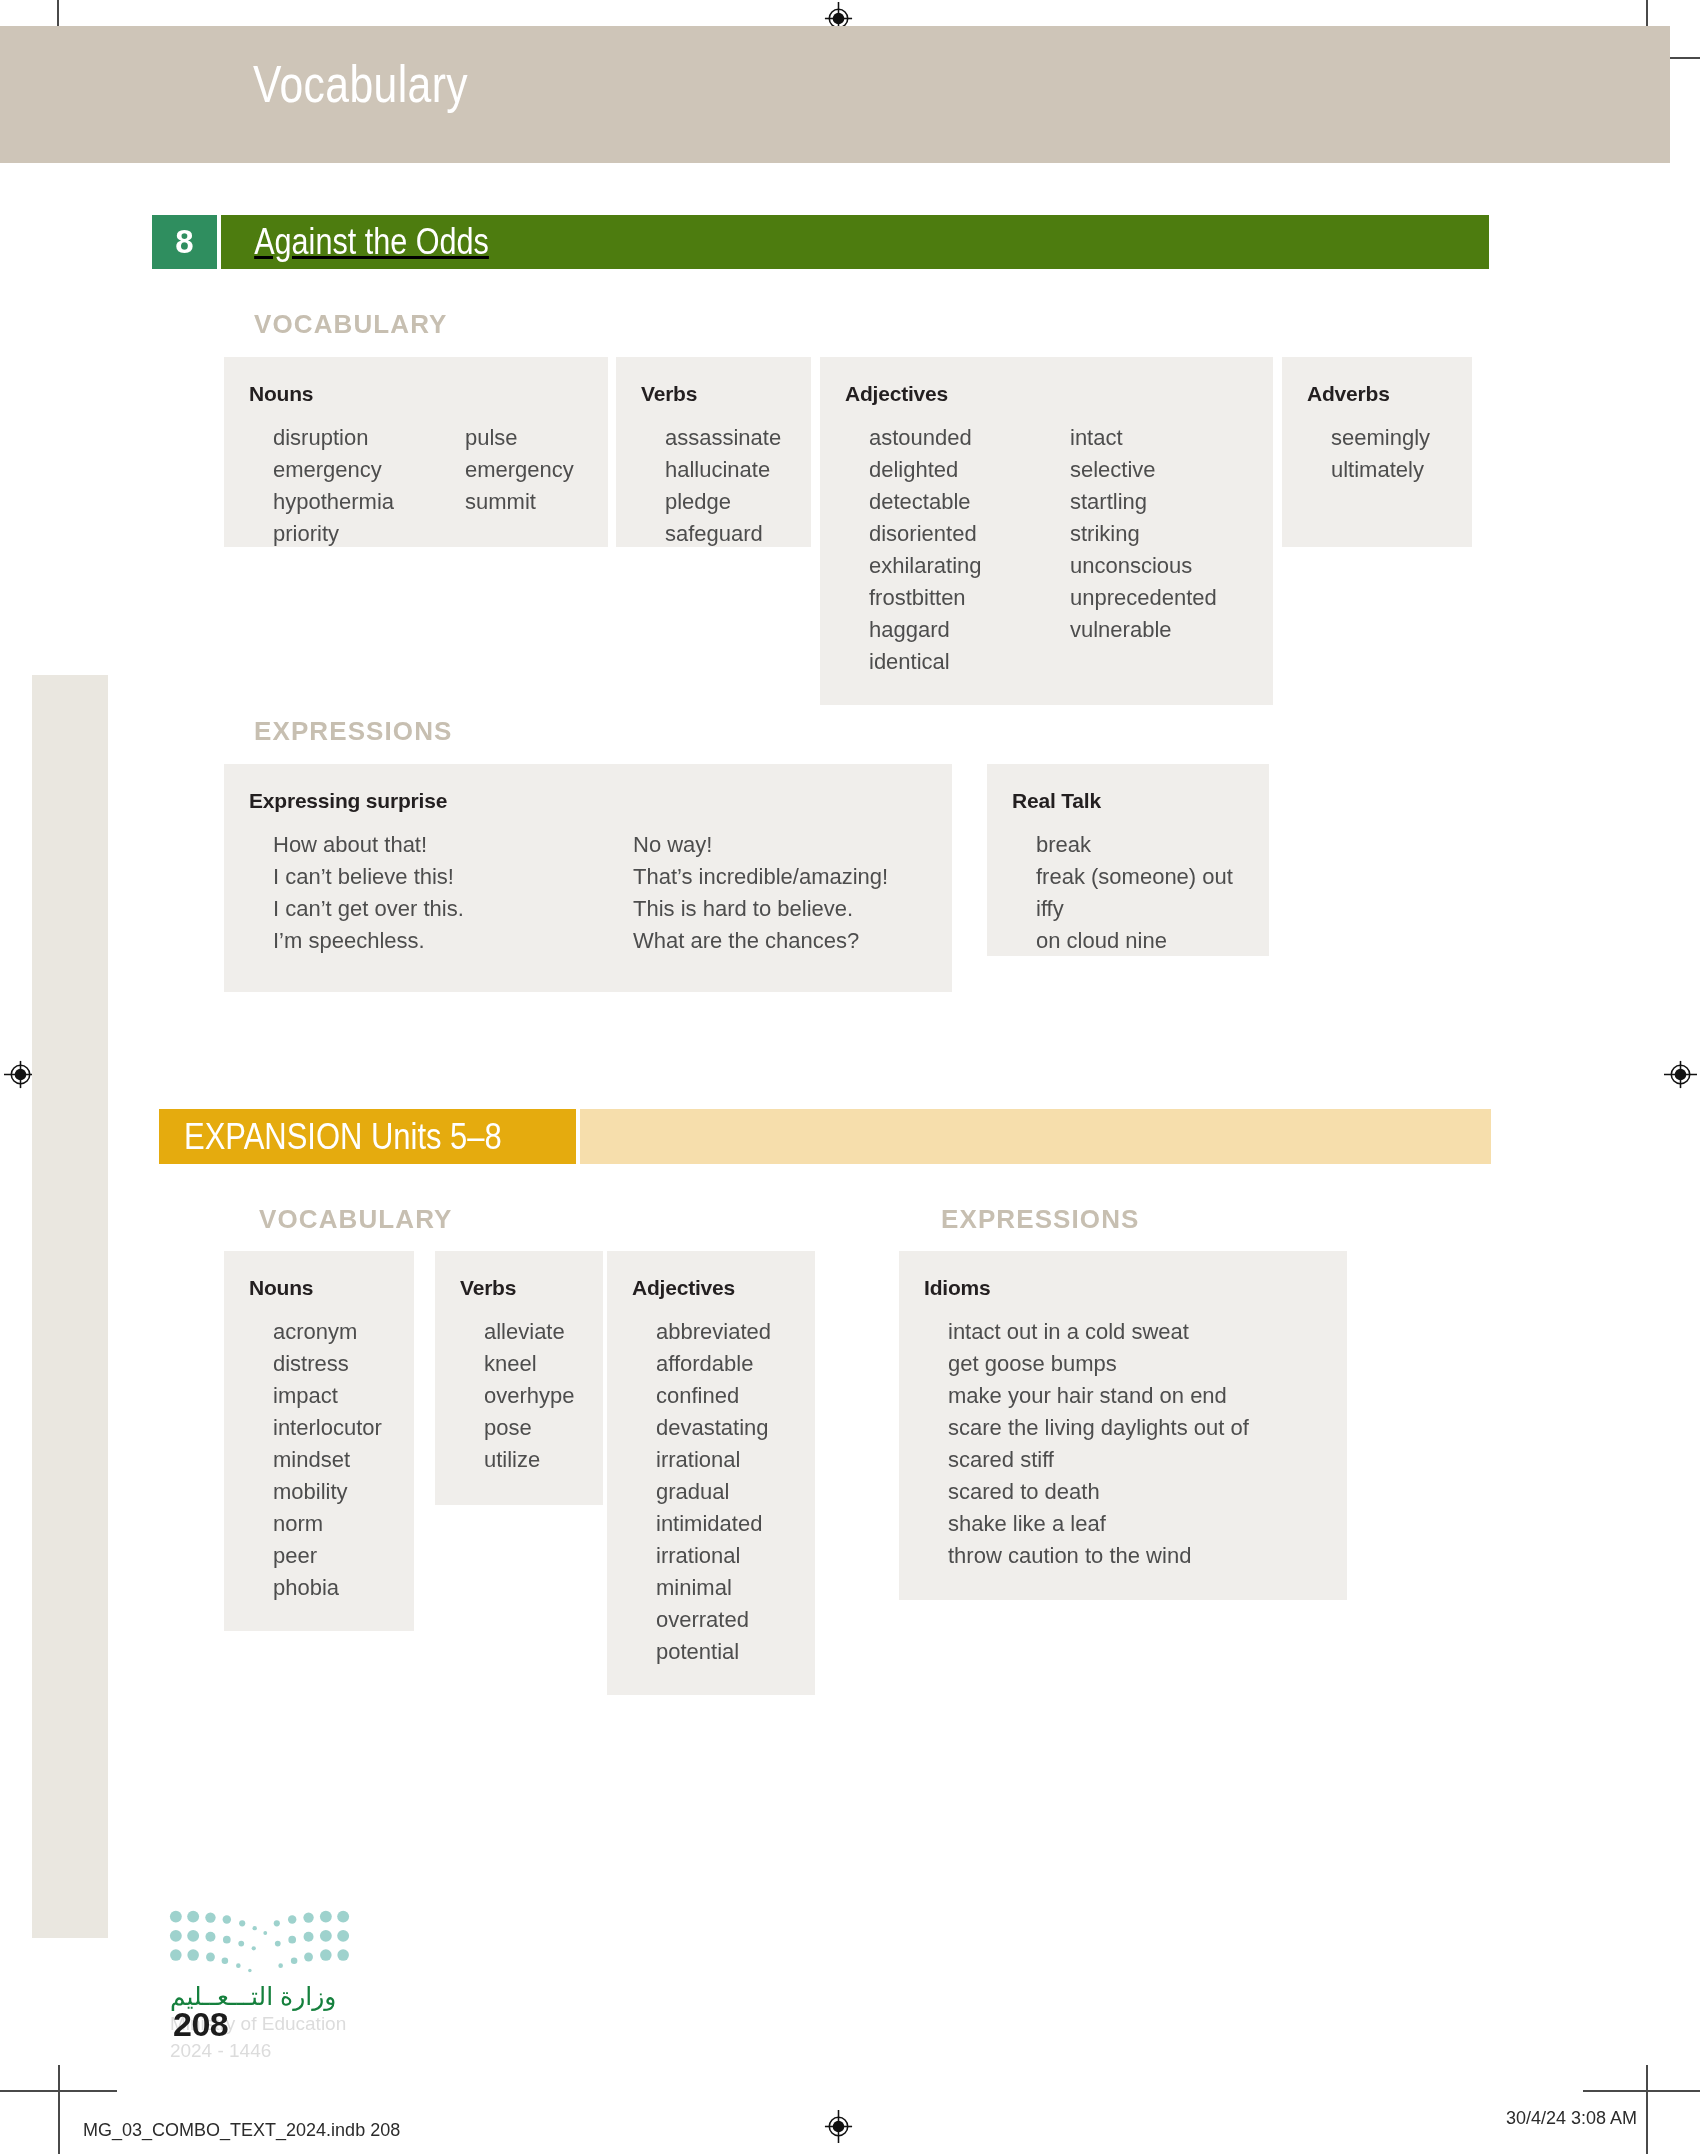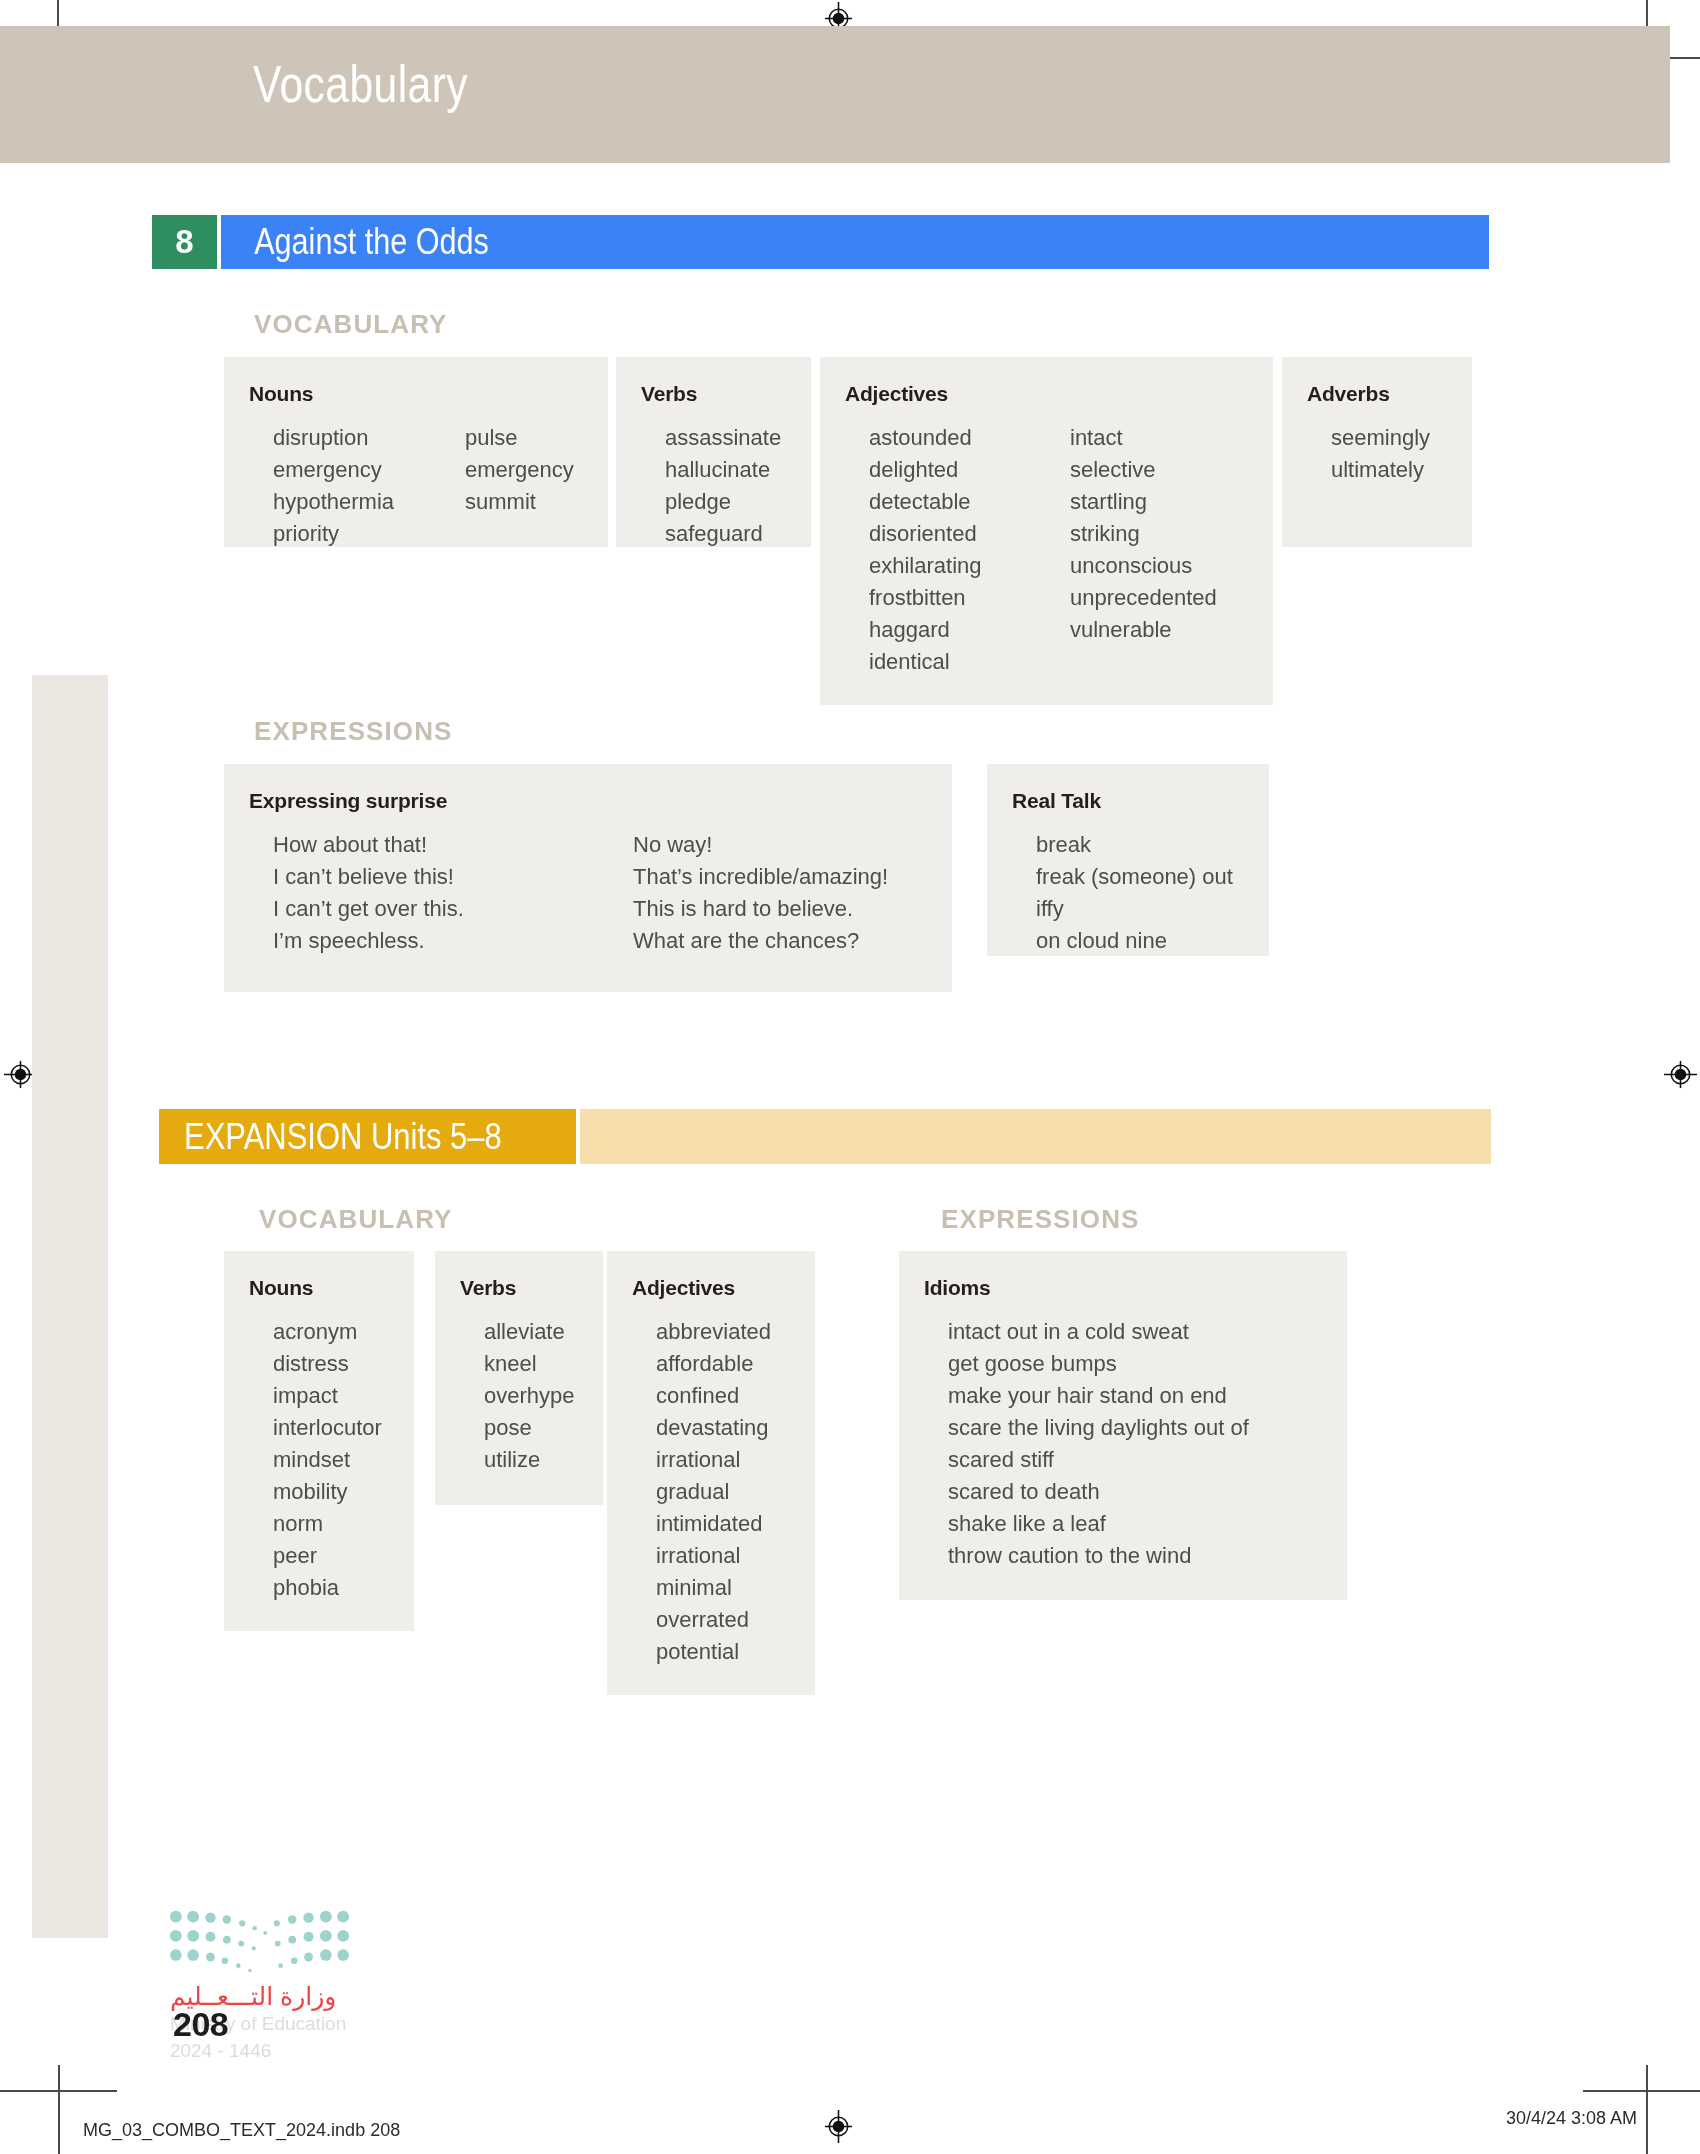"Against the Odds" .unit-name-wrap { background: #3b82f6 -> #4d7c0f; text-decoration: none -> underline }
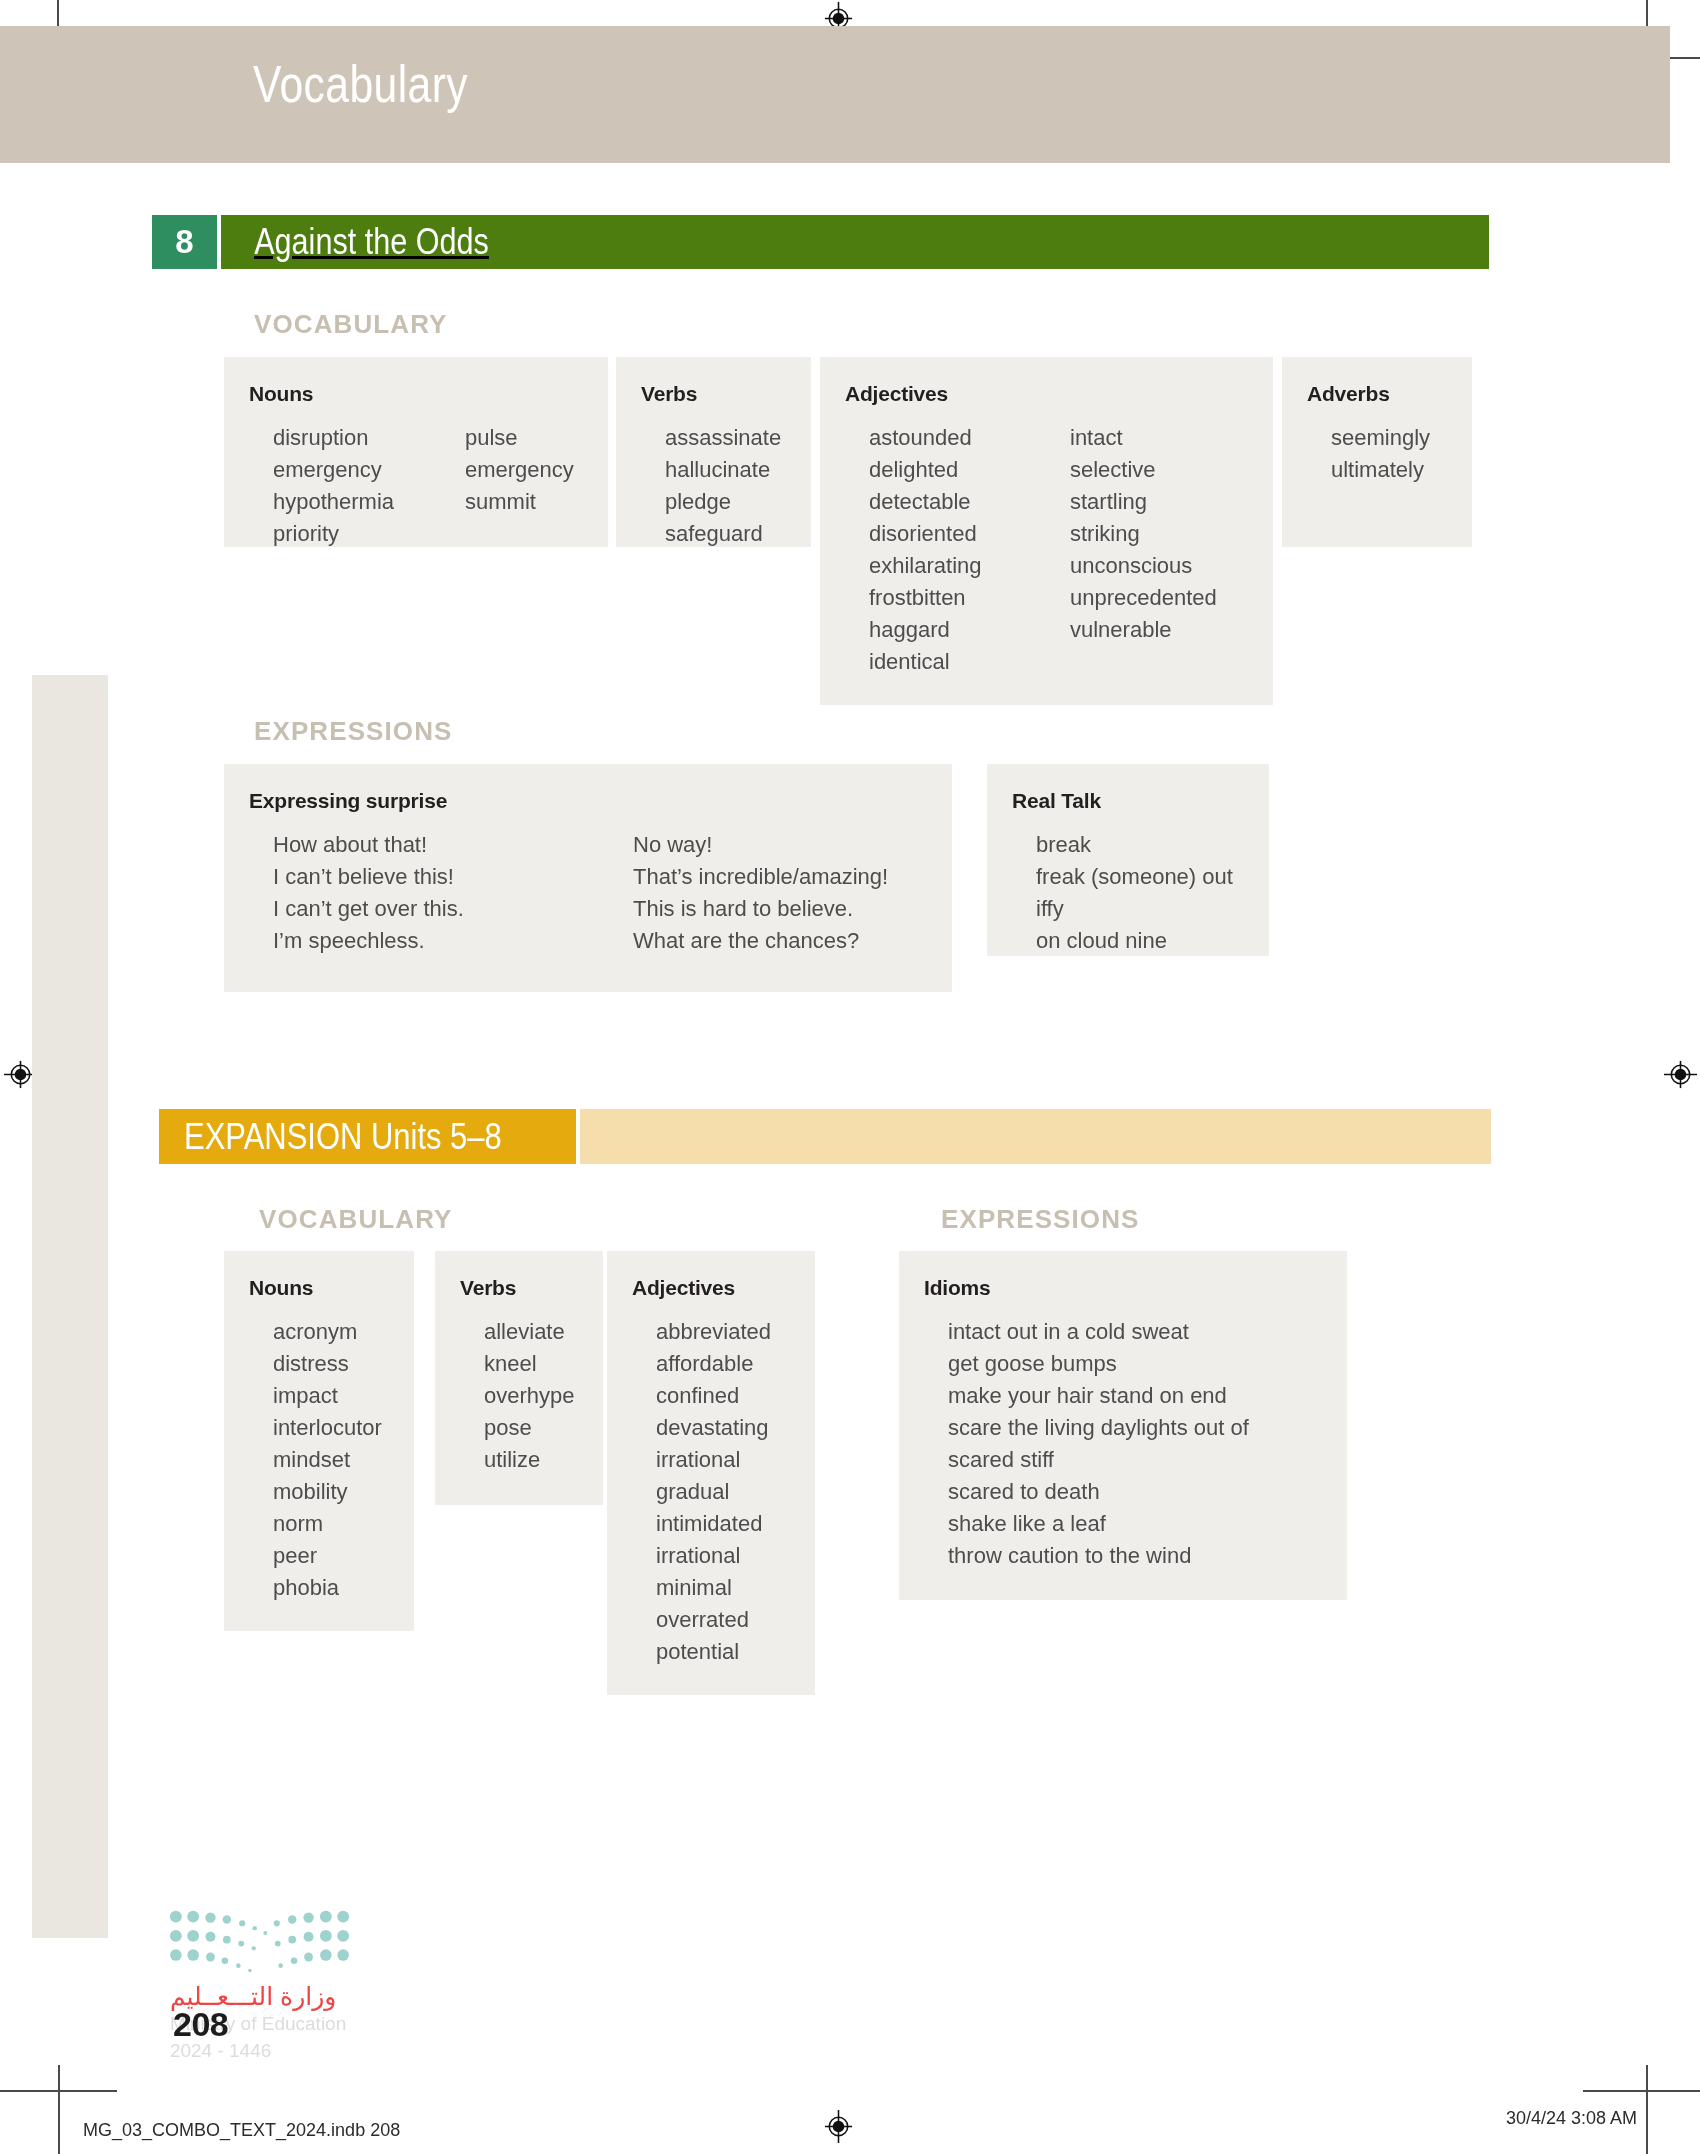"وزارة التـــعــليم" .moe-ar { color: #ef4444 -> #15803d }
